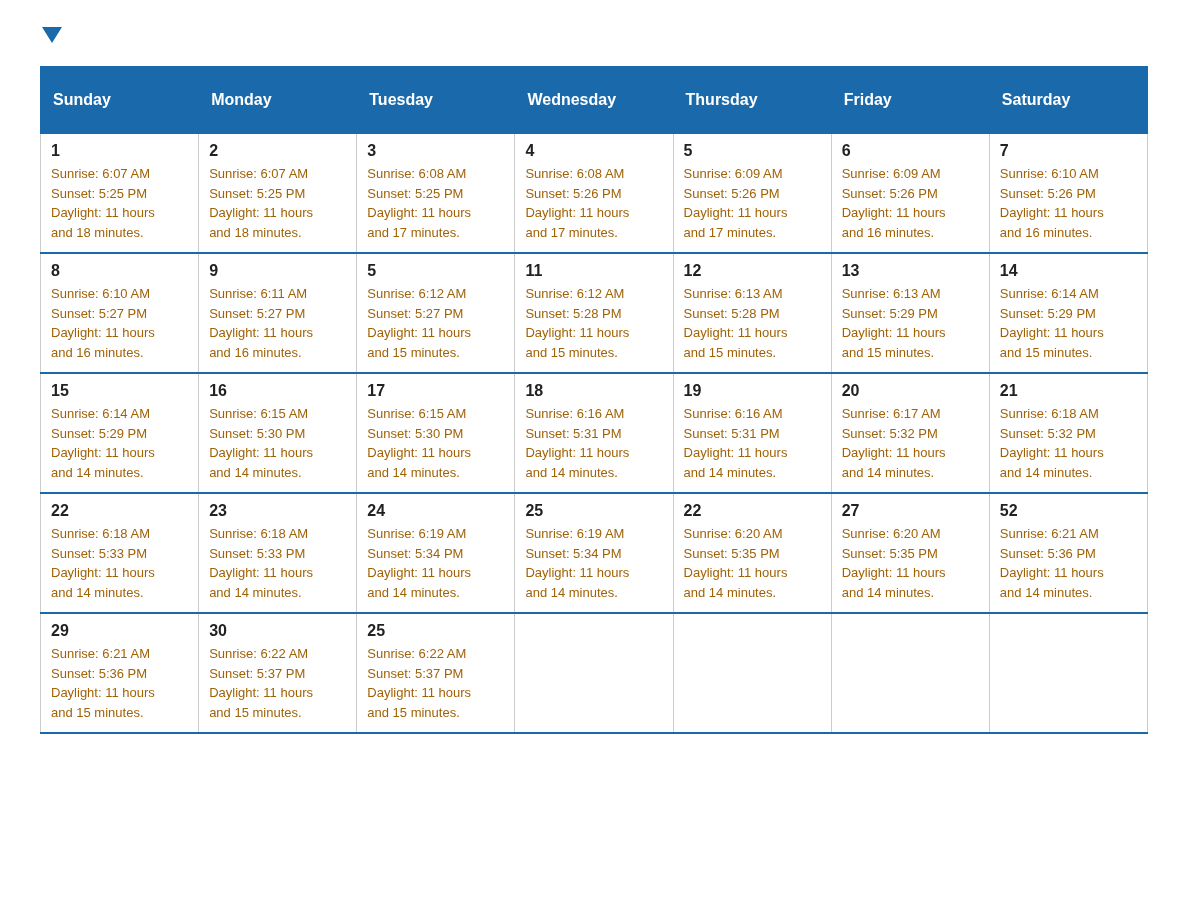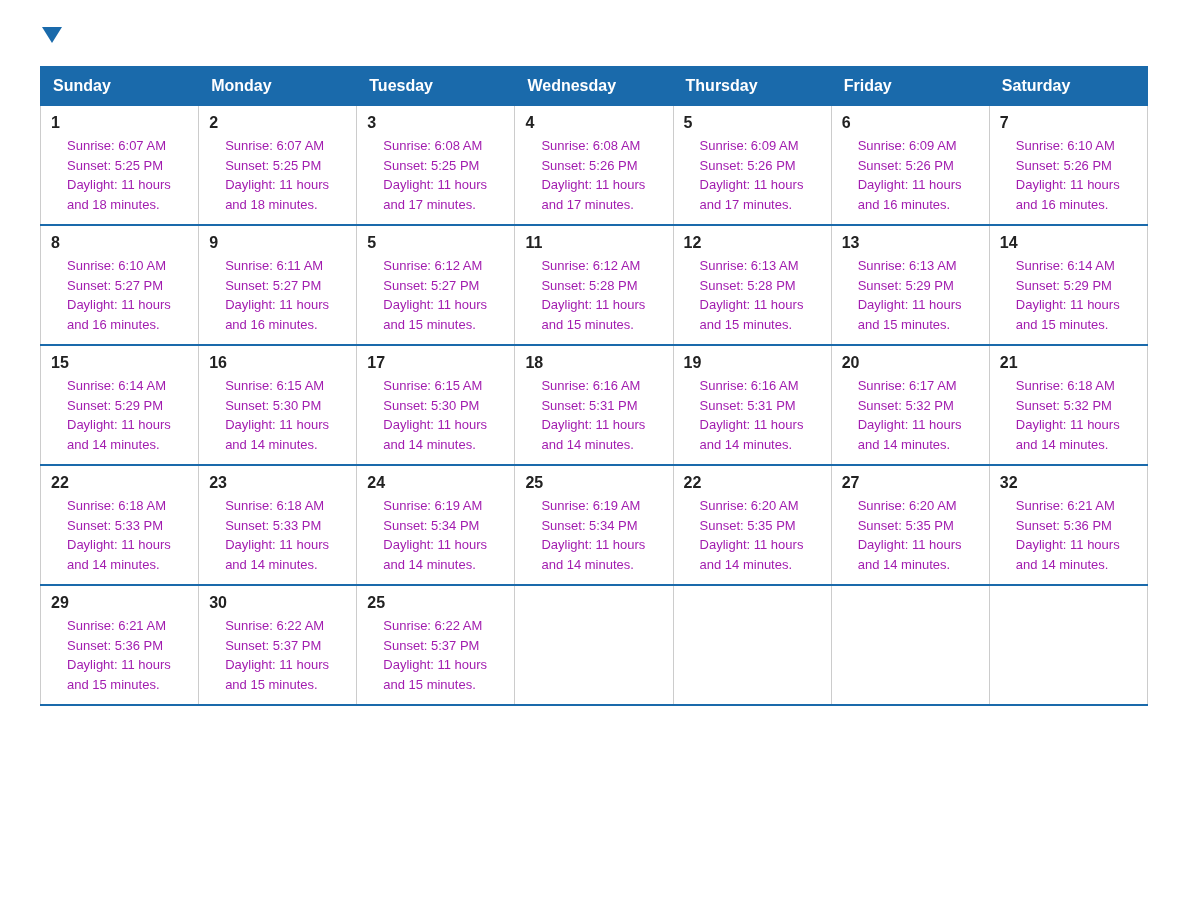"Sunday" .calendar thead tr th { padding: 10px 12px -> 24px 12px }
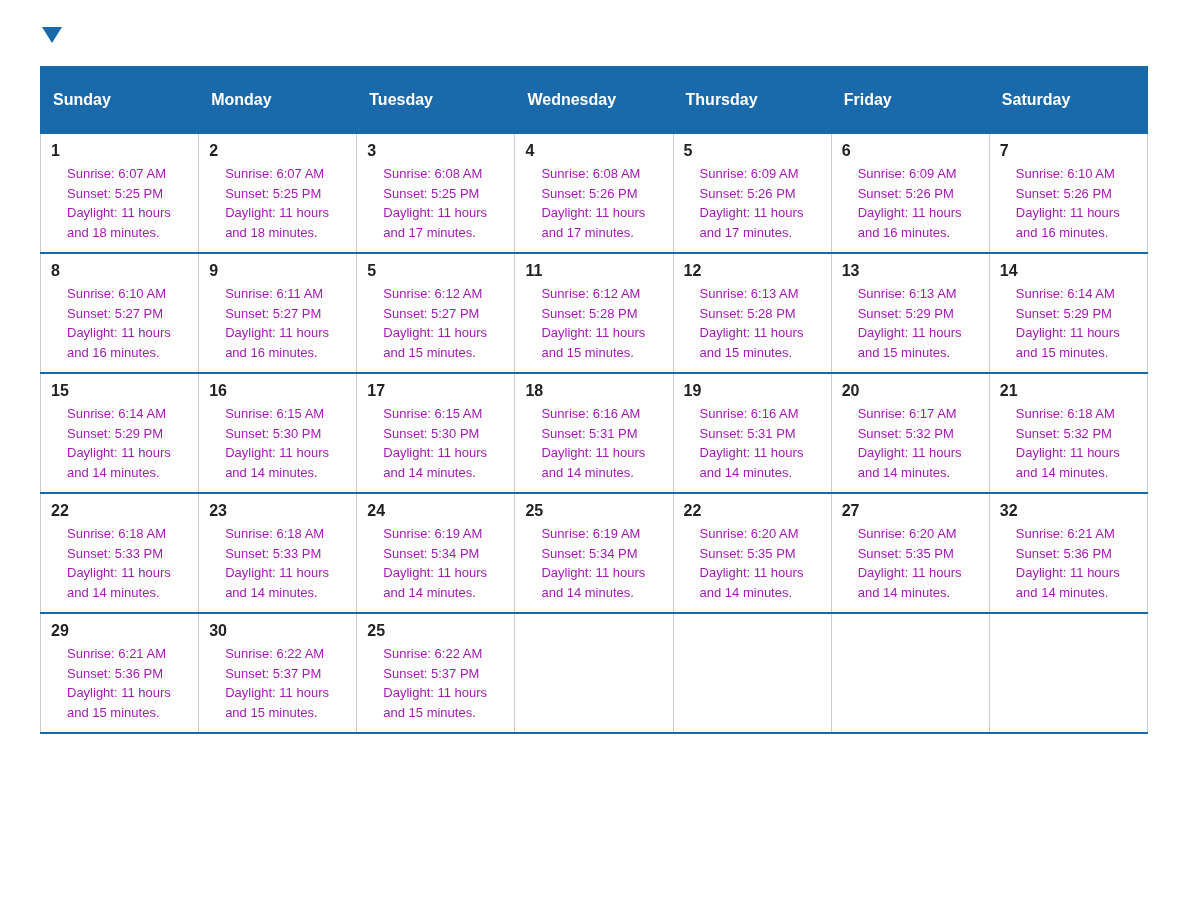"Sunrise: 6:07 AM" .day-info { color: #a21caf -> #a16207; margin-left: 16px -> none }
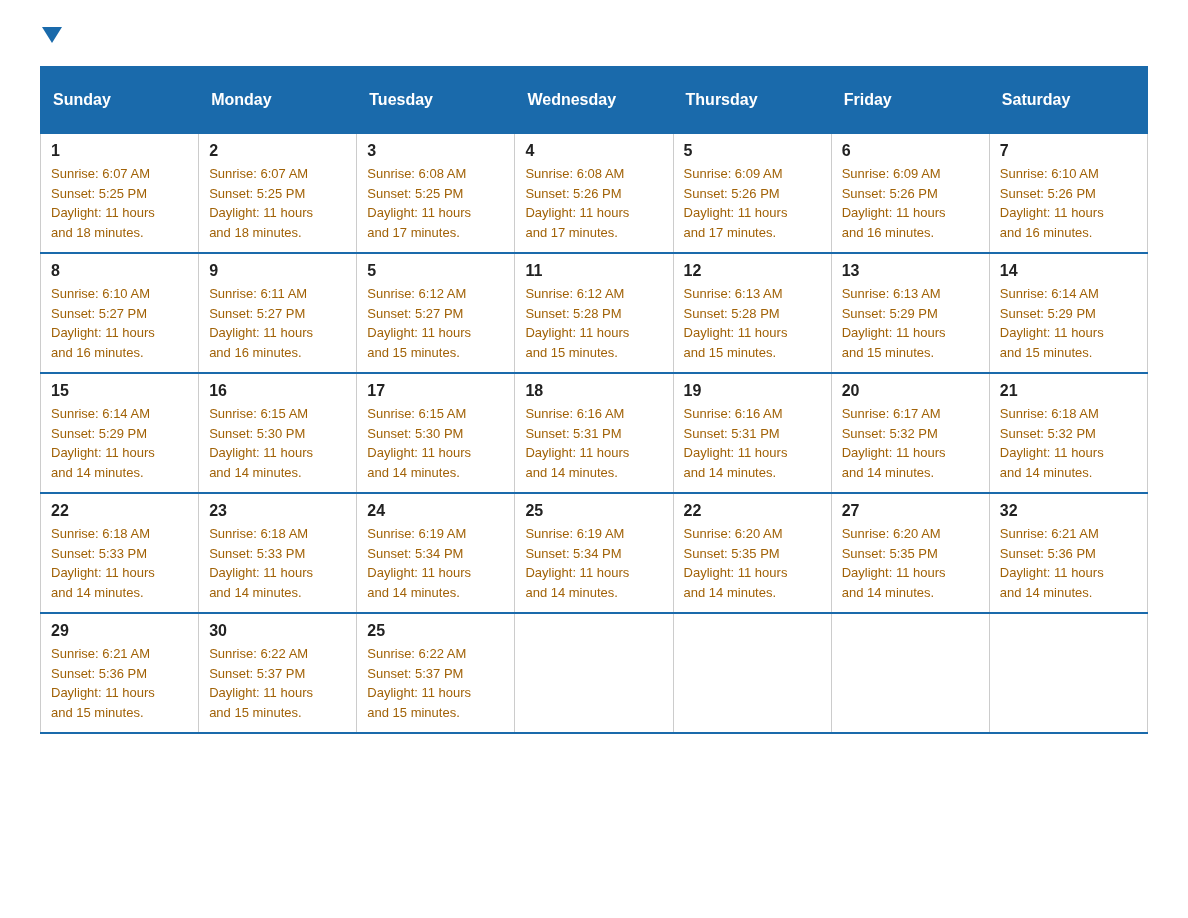"32" div.day-number { text: 32 -> 52 }
